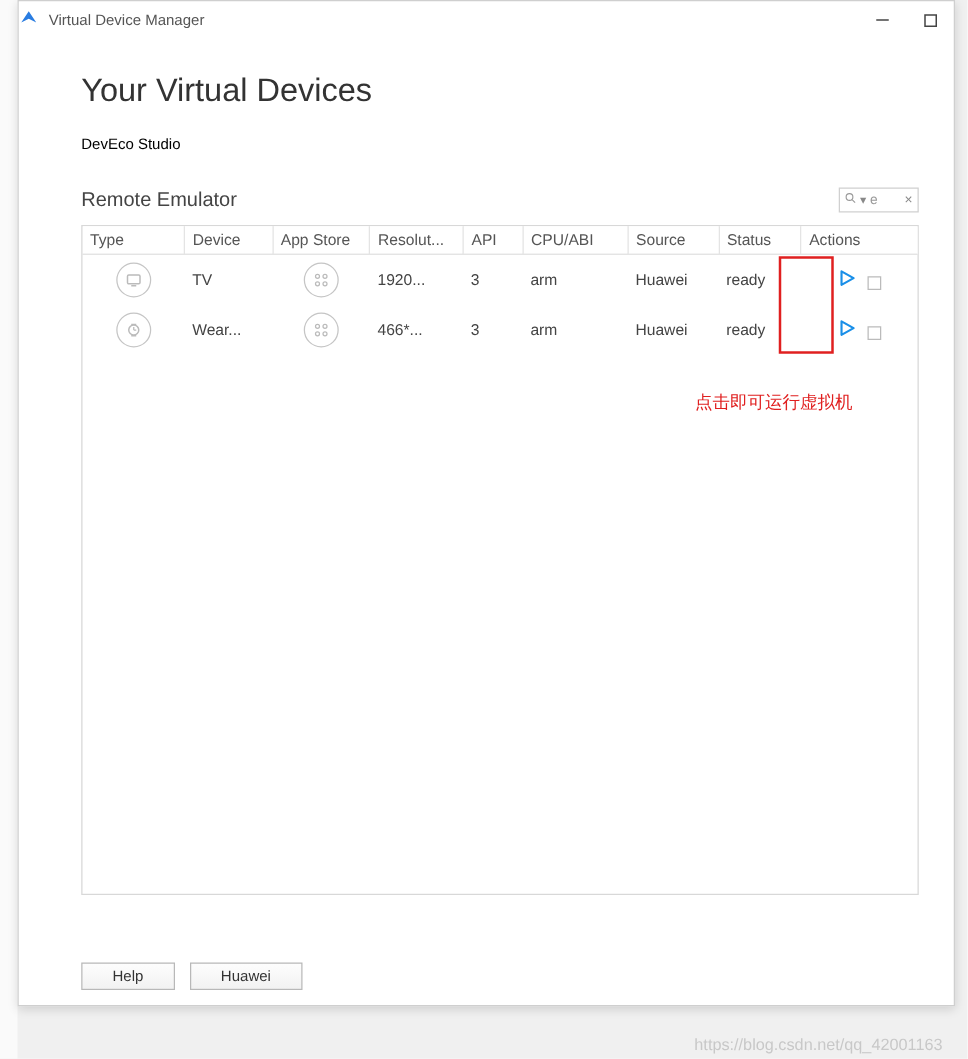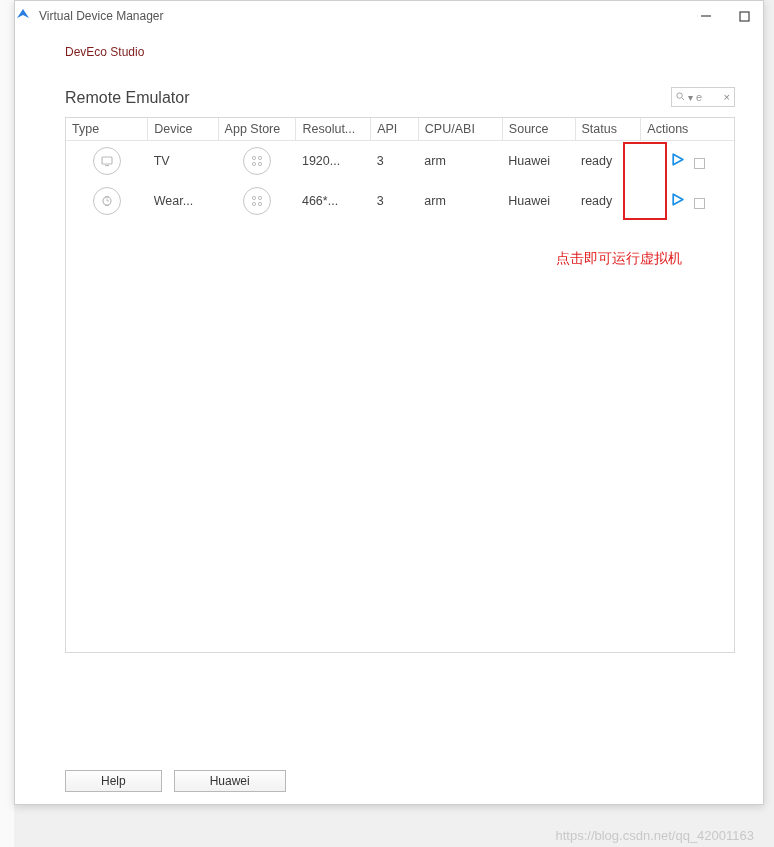"Your Virtual Devices" h1.main-title { html: none -> <h1>Your Virtual Devices</h1> }
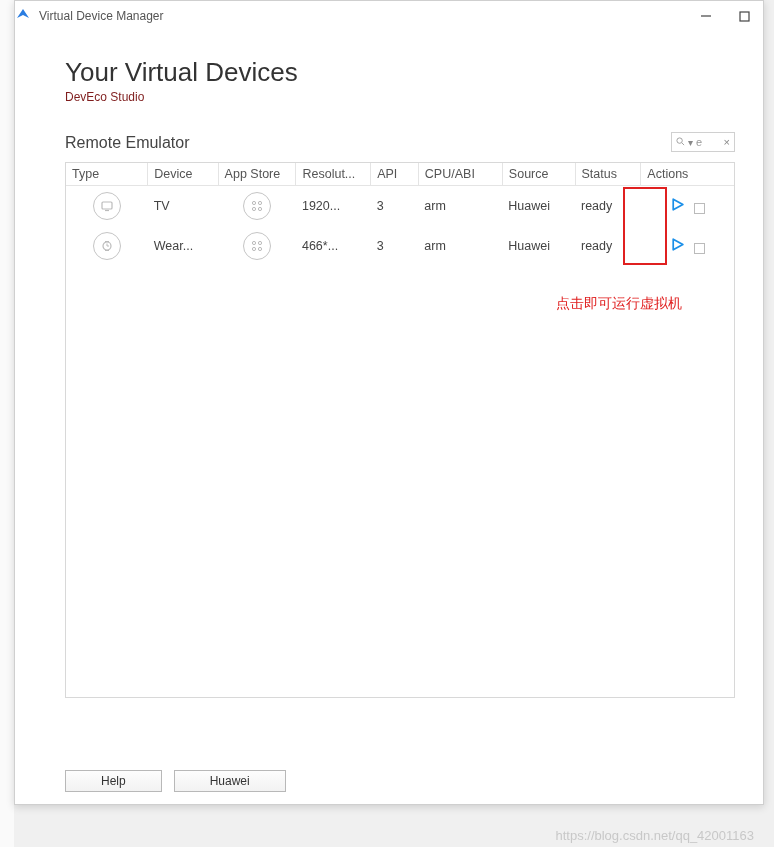"DevEco Studio" .subtitle { color: #7f1d1d -> #000000; margin-top: 2px -> 20px }
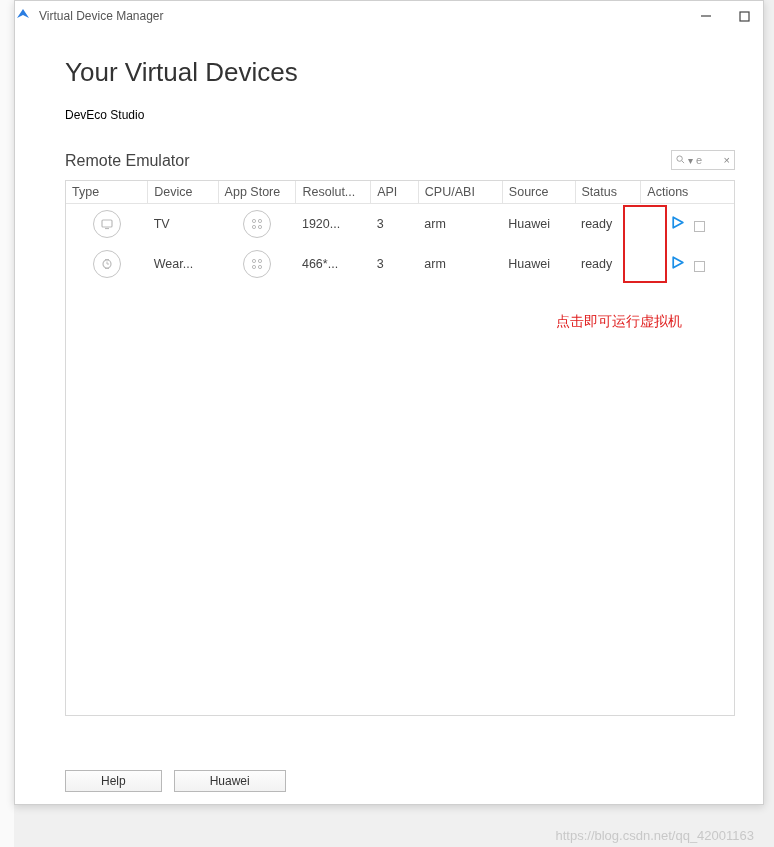"Help" .btn { padding: 3px 35px -> 3px 24px }
